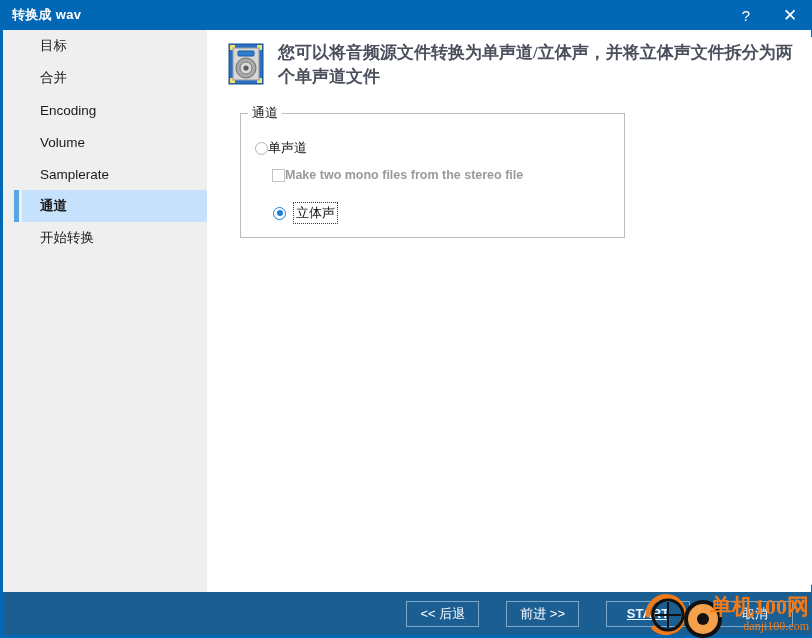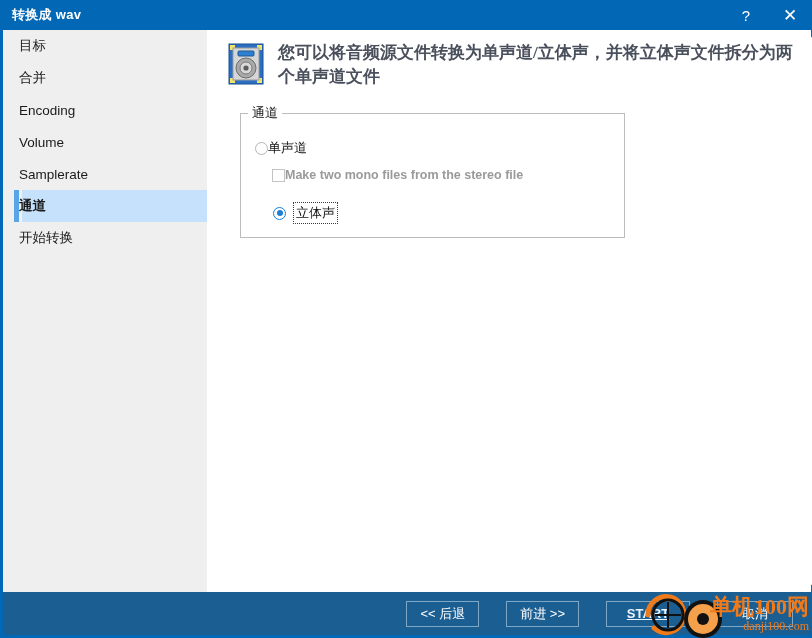"目标" .nav-item { padding-left: 16px -> 37px }
